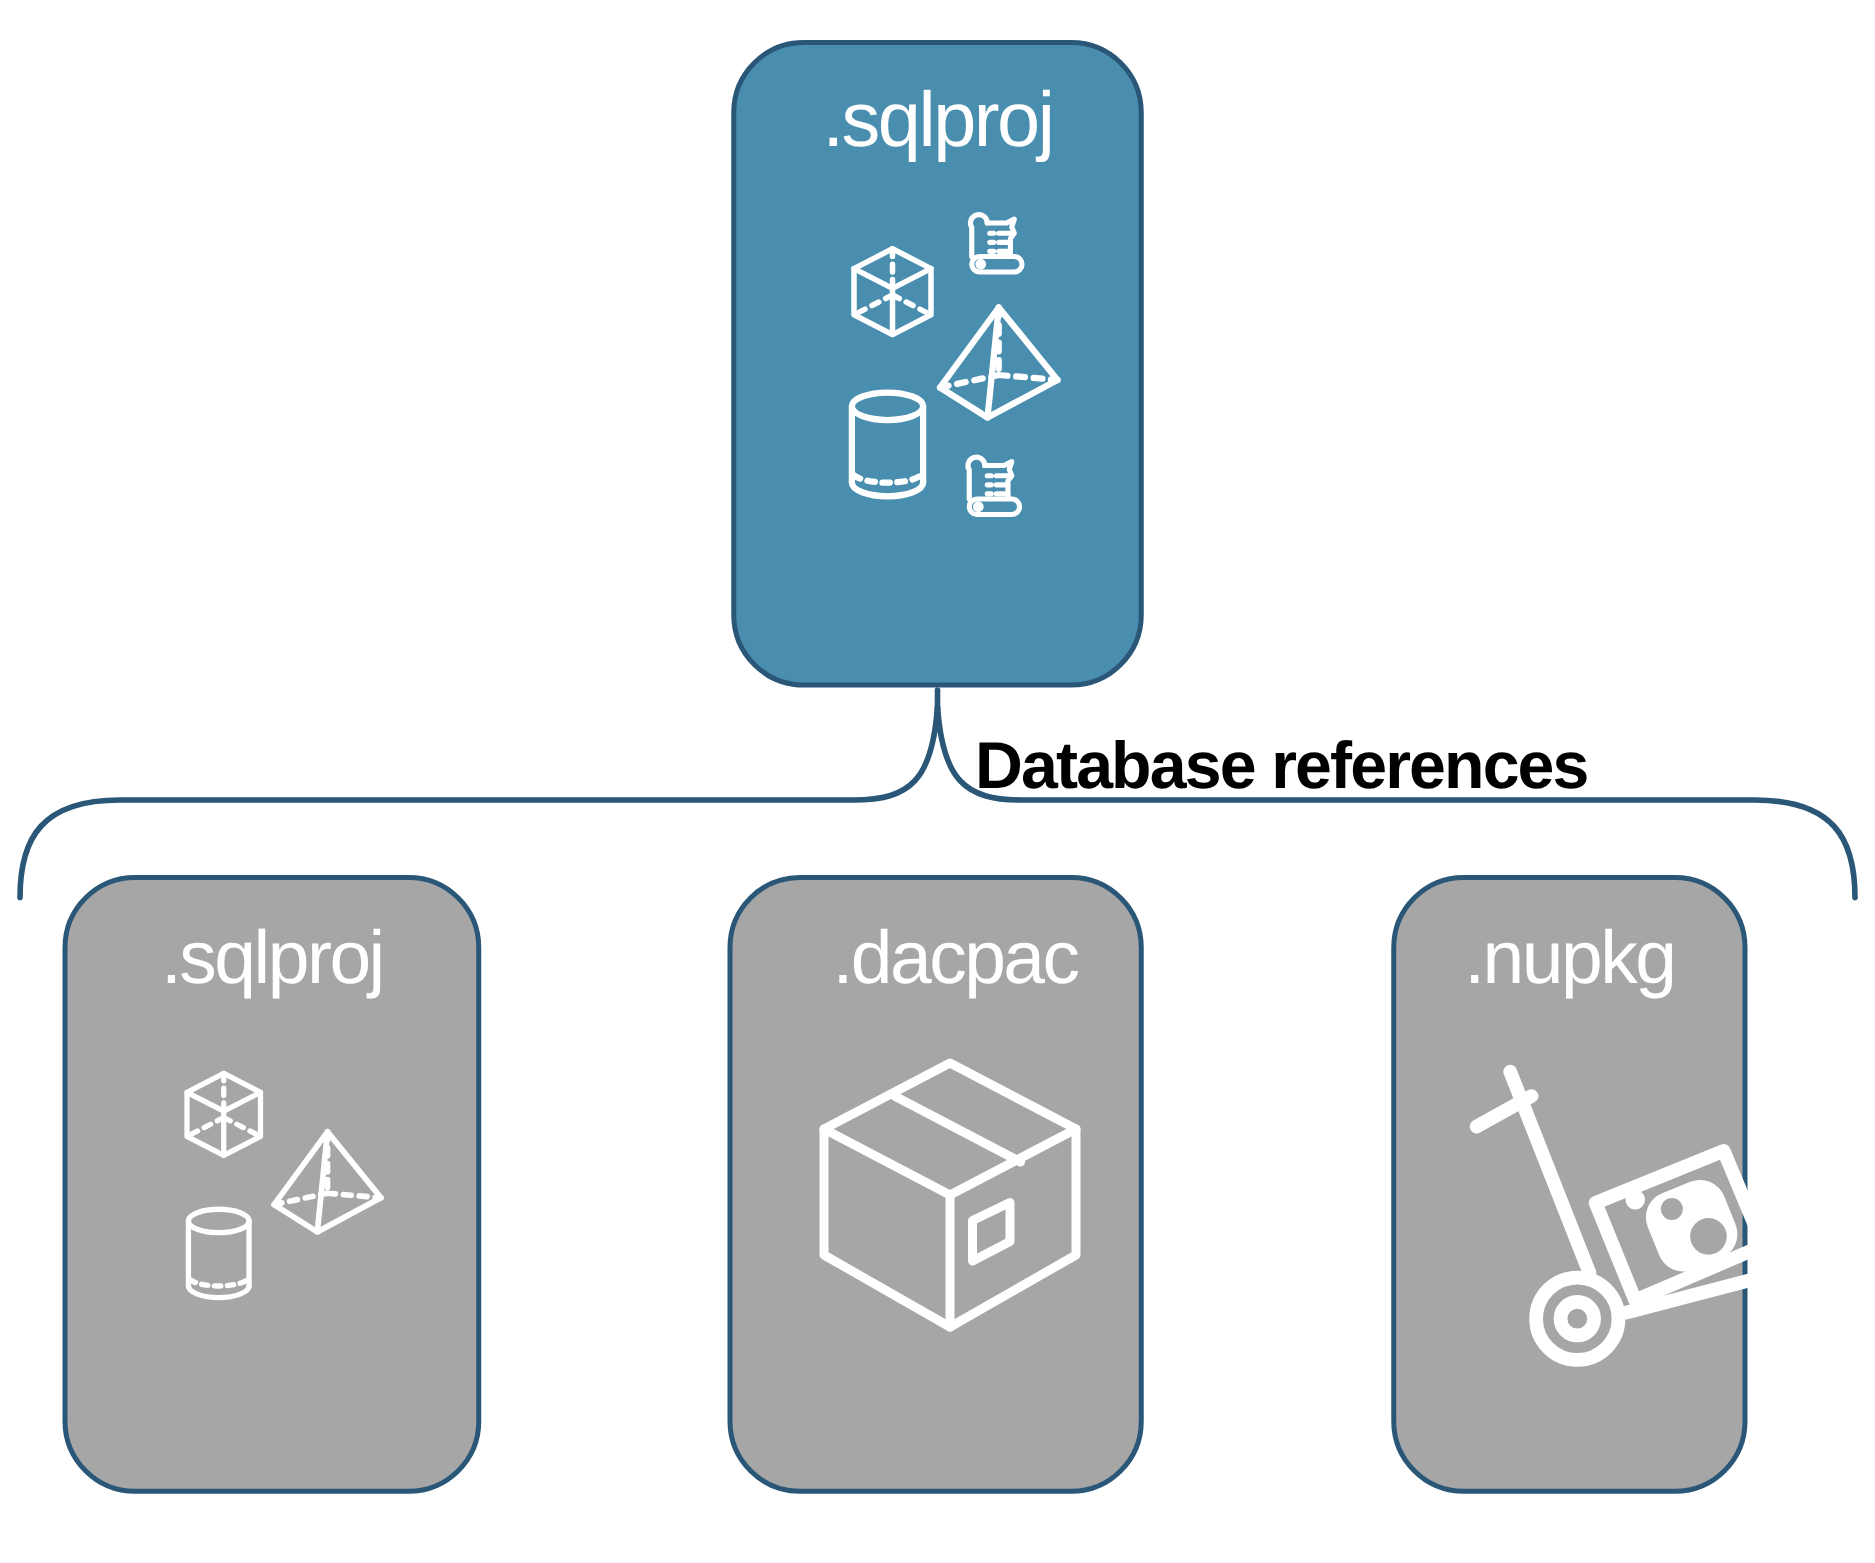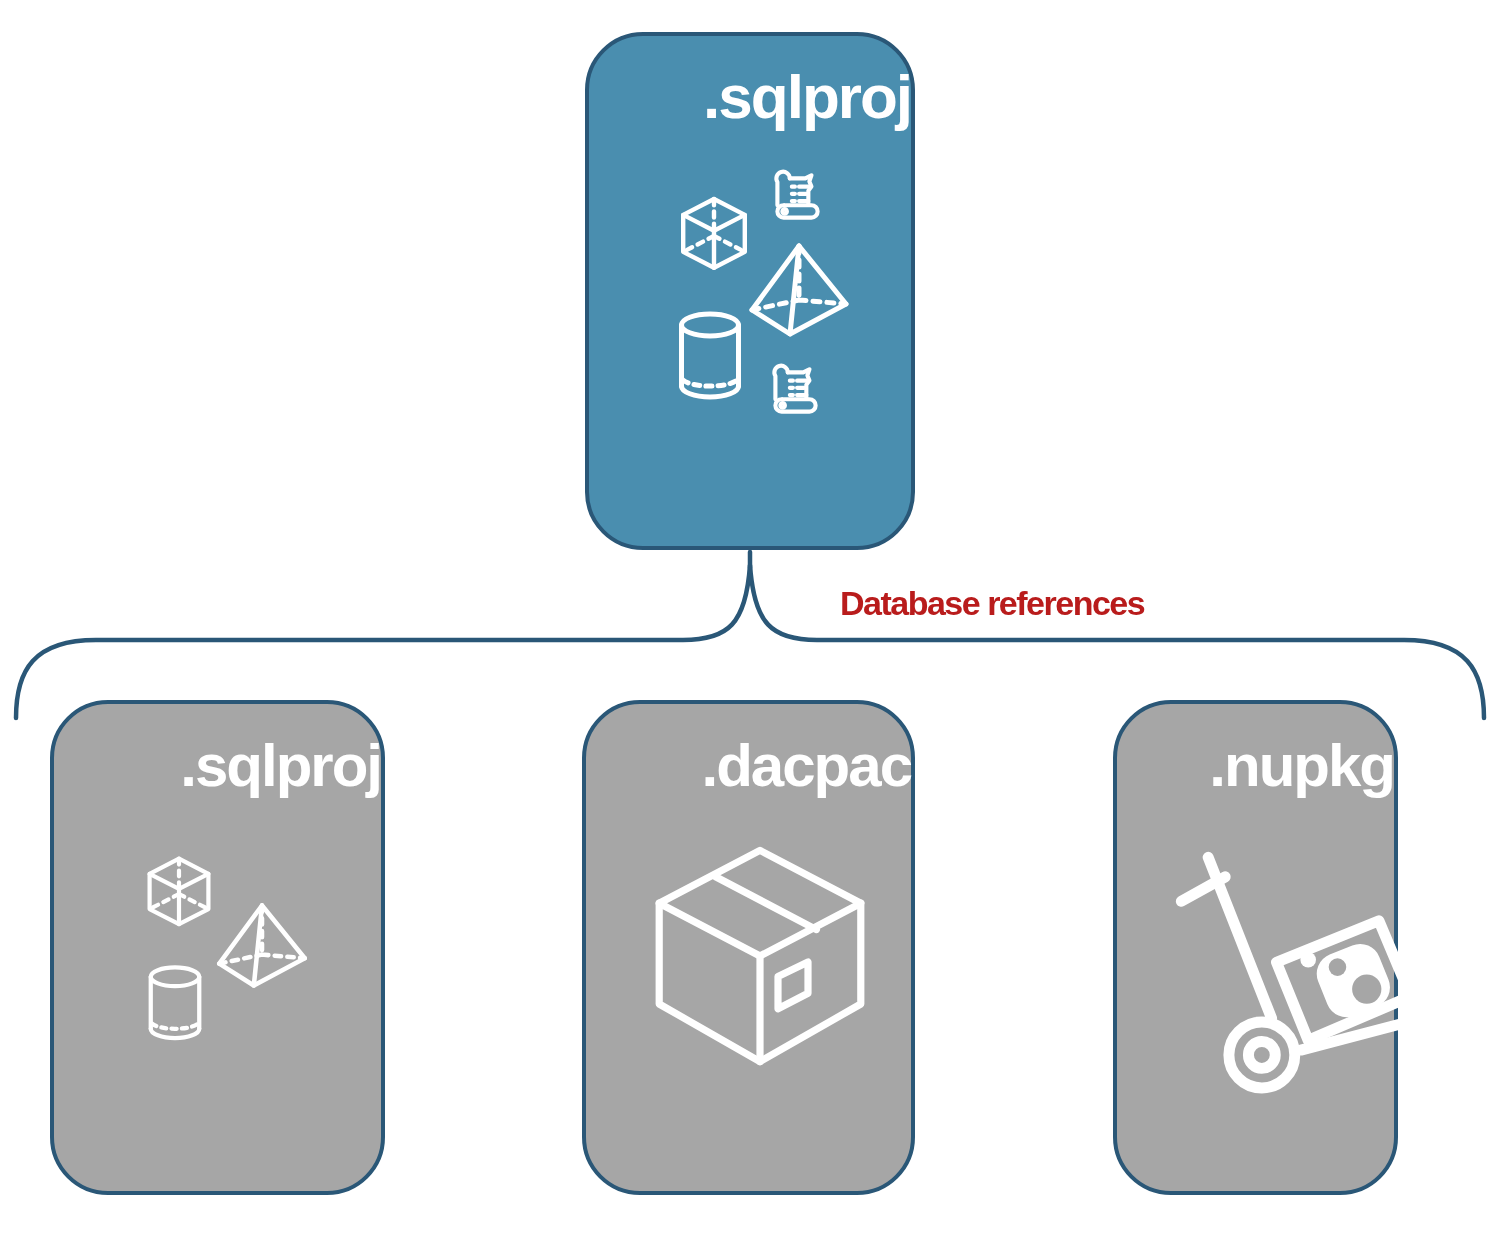".sqlproj" .card-title { font-weight: bold -> normal; text-align: right -> center }
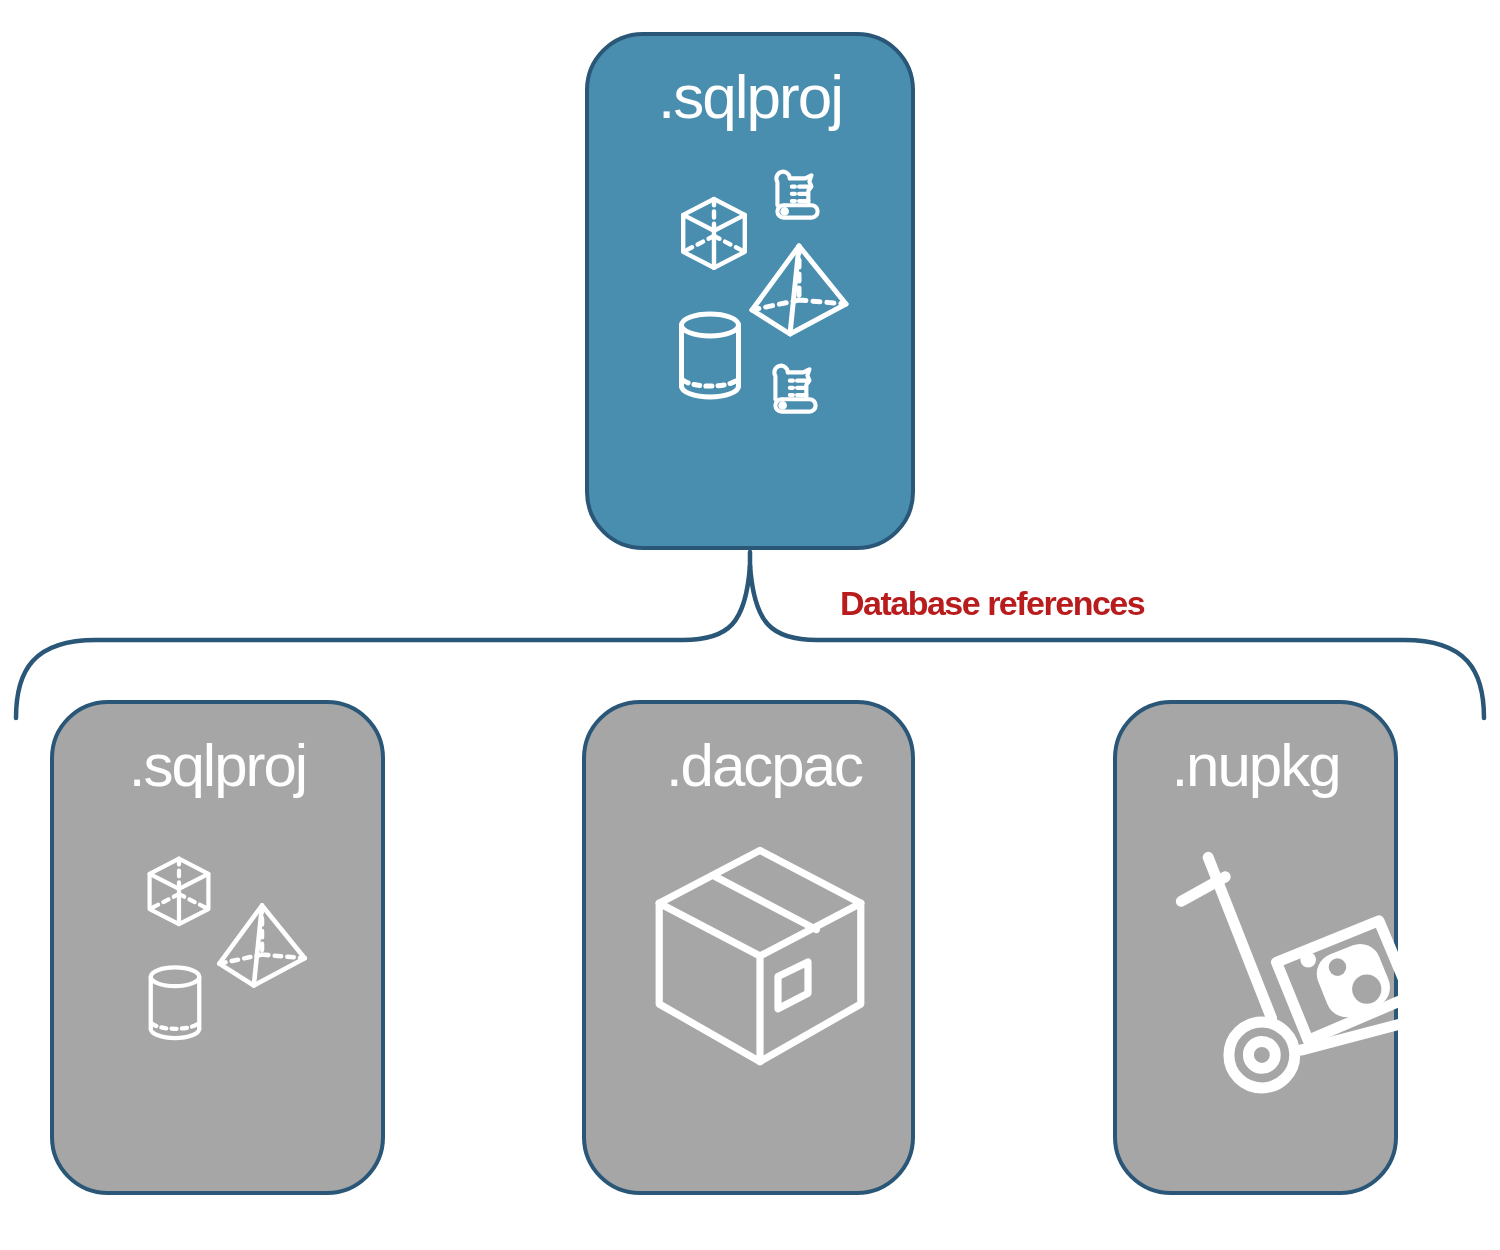"Database references" #connector-label { color: #b91c1c -> #000000; font-size: 34px -> 53px; left: 840px -> 780px }
